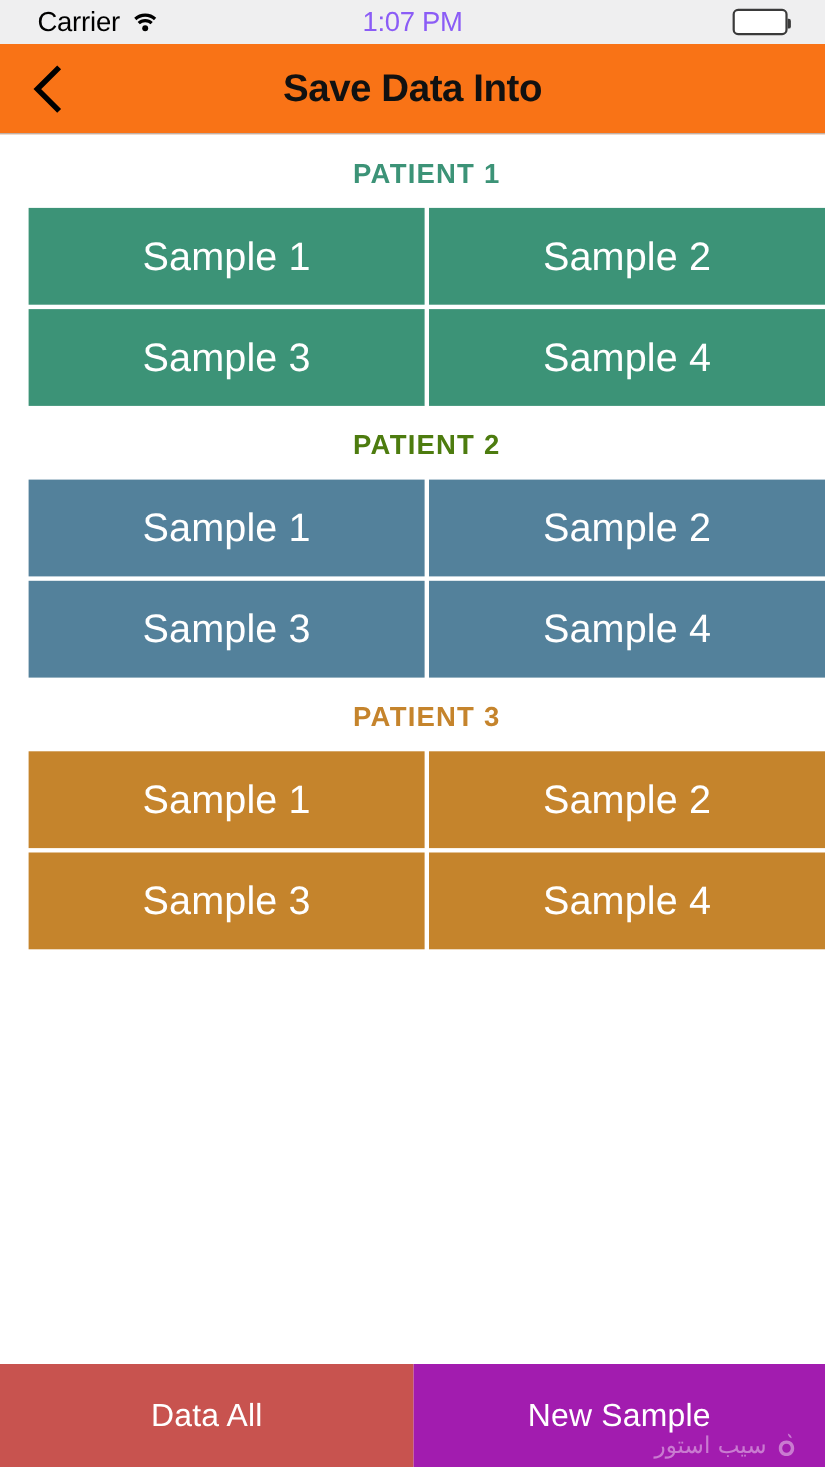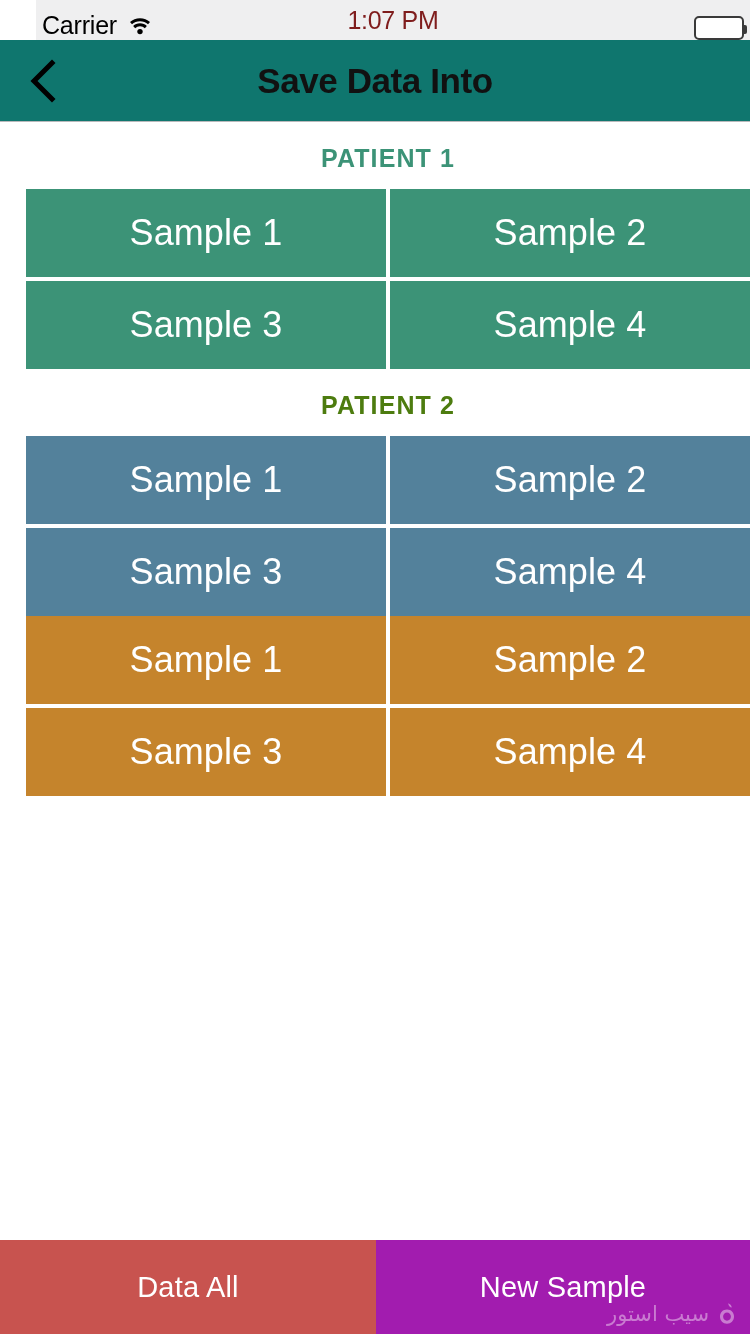"Carrier" .statusbar { align-items: flex-end -> center; margin-left: 36px -> none; padding: 0 6px -> 0 34px }
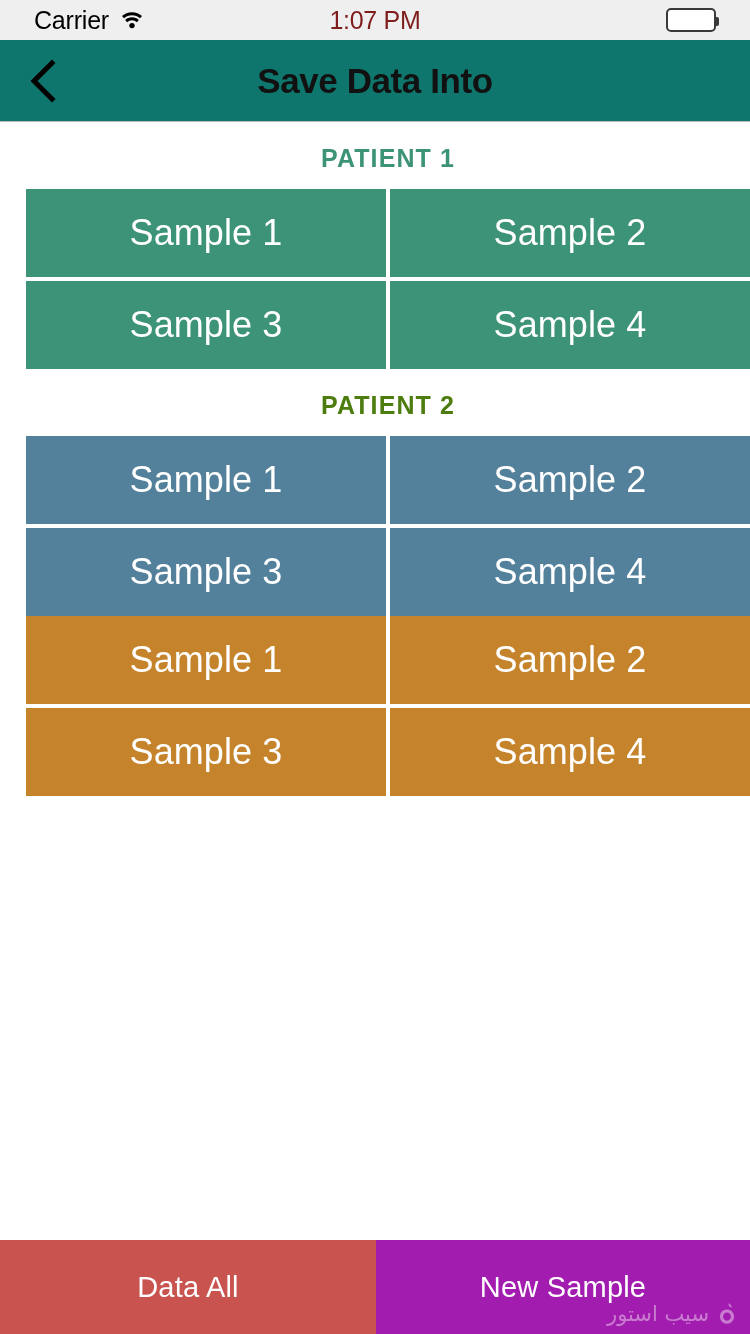"1:07 PM" .sb-time { color: #7f1d1d -> #8b5cf6 }
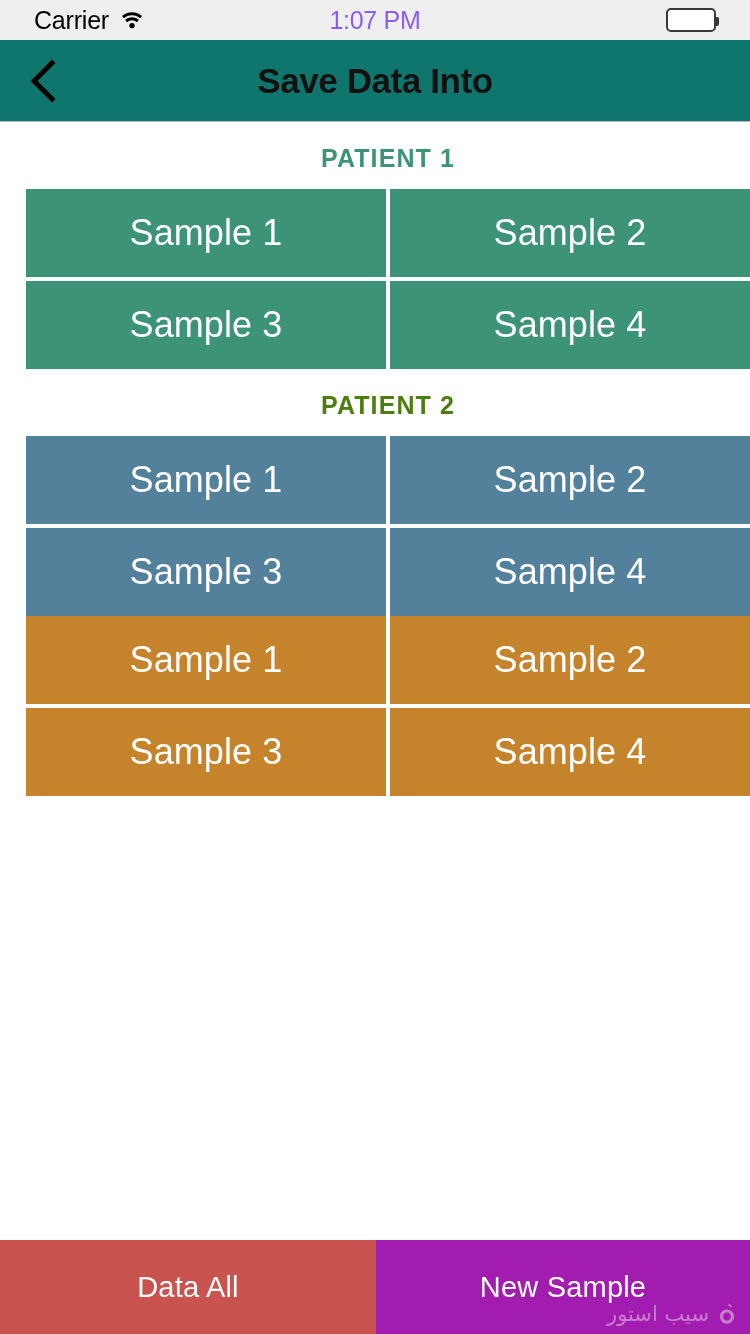"Save Data Into" .navbar { background: #0f766e -> #f97316 }
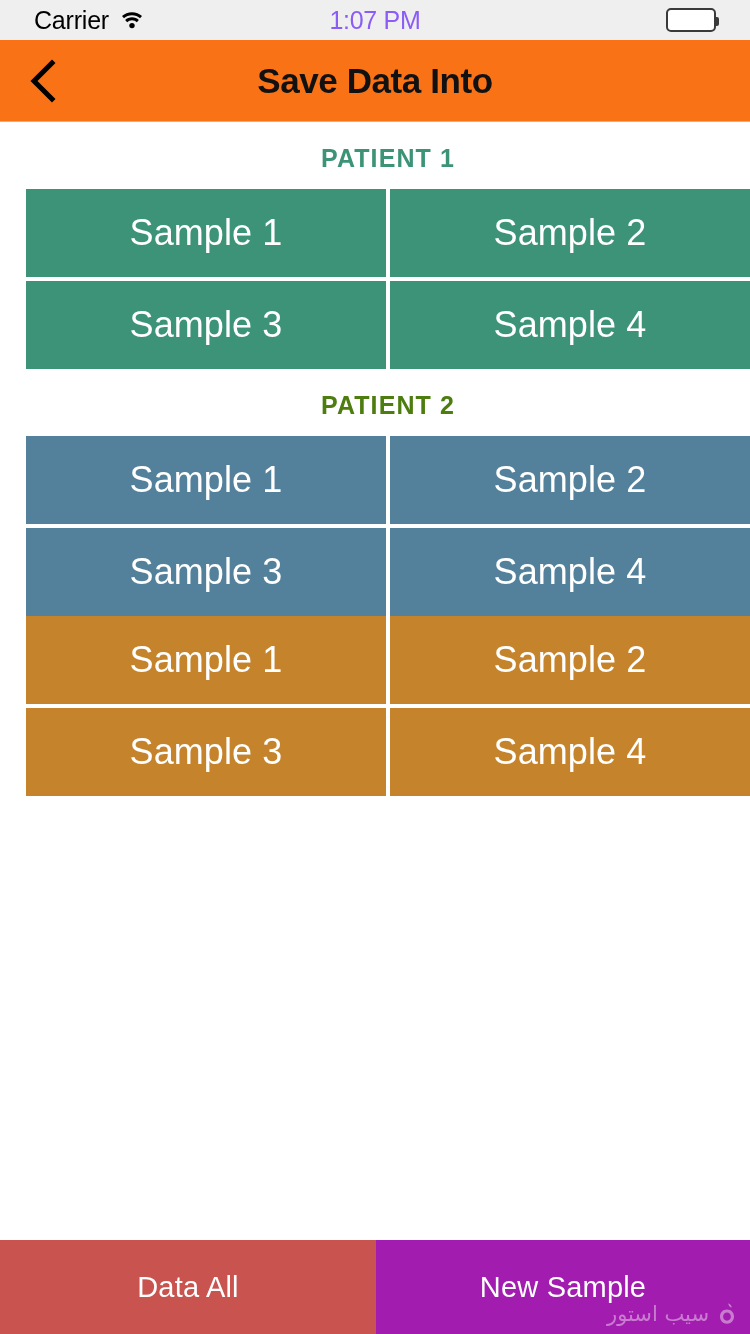"PATIENT 3" div.patient-header { html: none -> <div>PATIENT 3</div> }
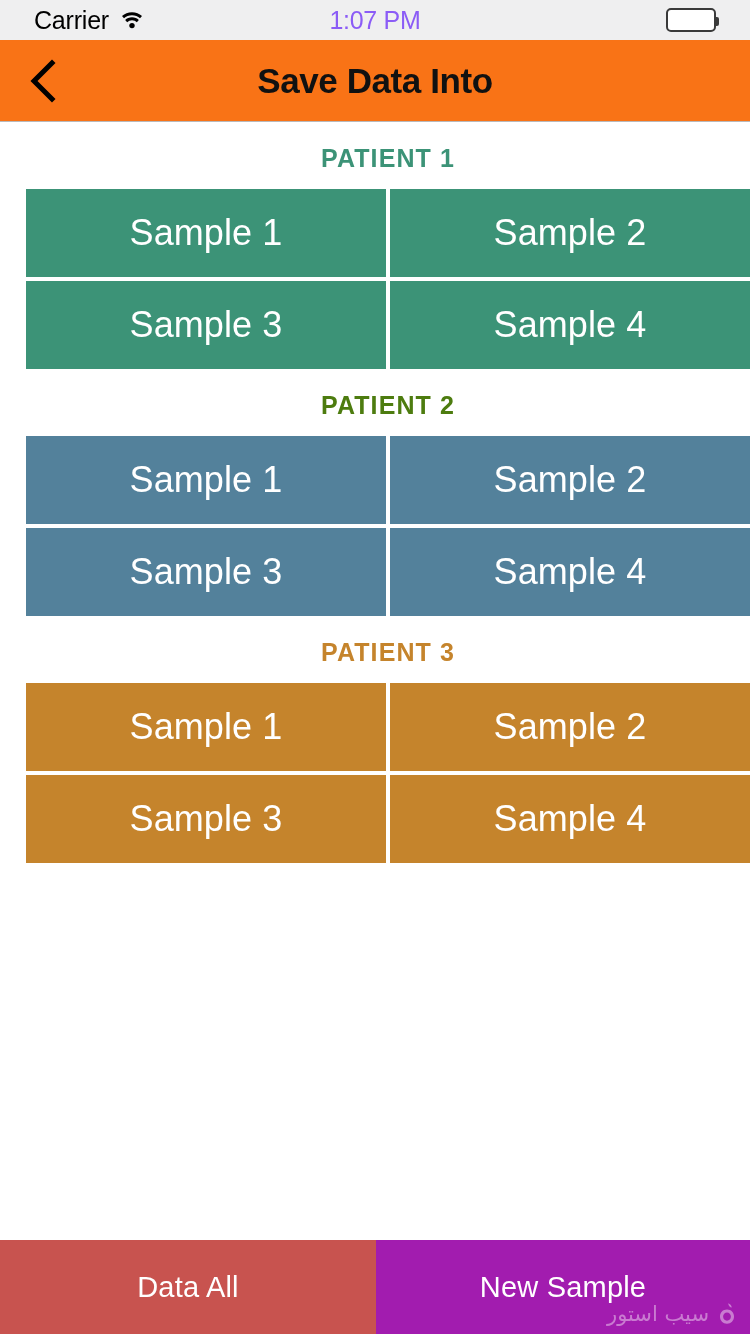"سیب استور" .watermark { right: 12px -> 24px }
